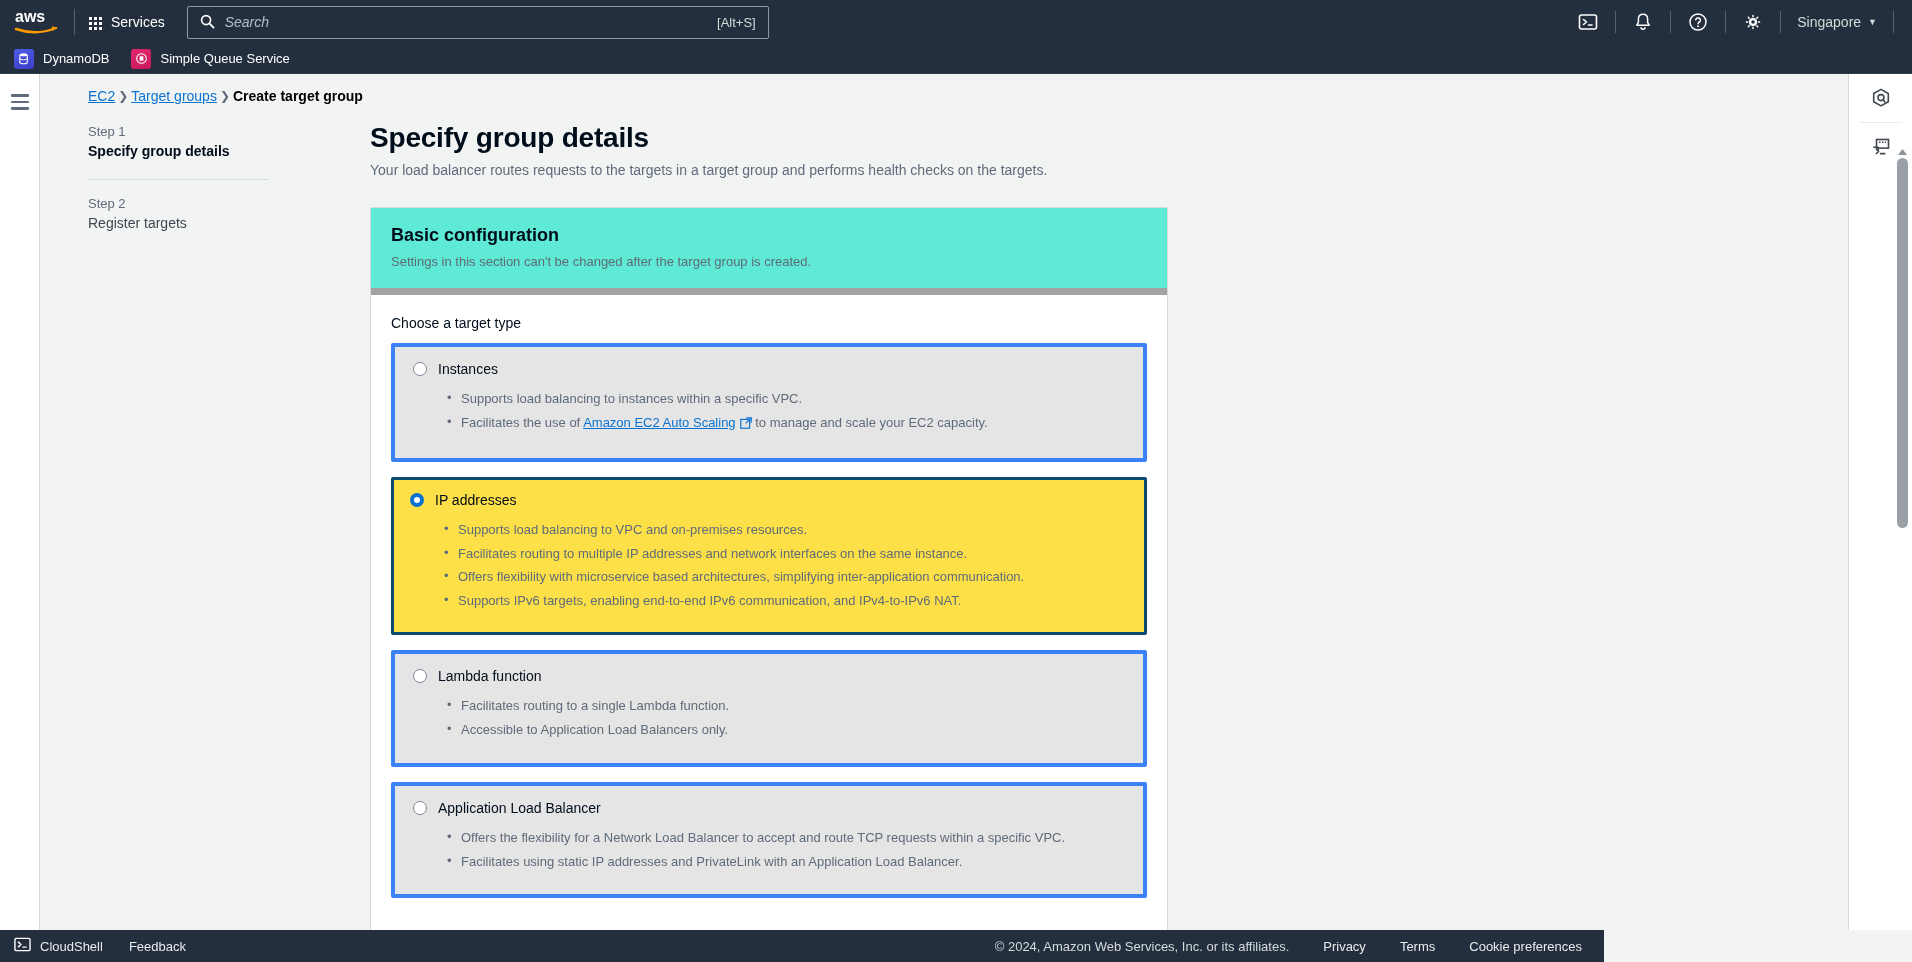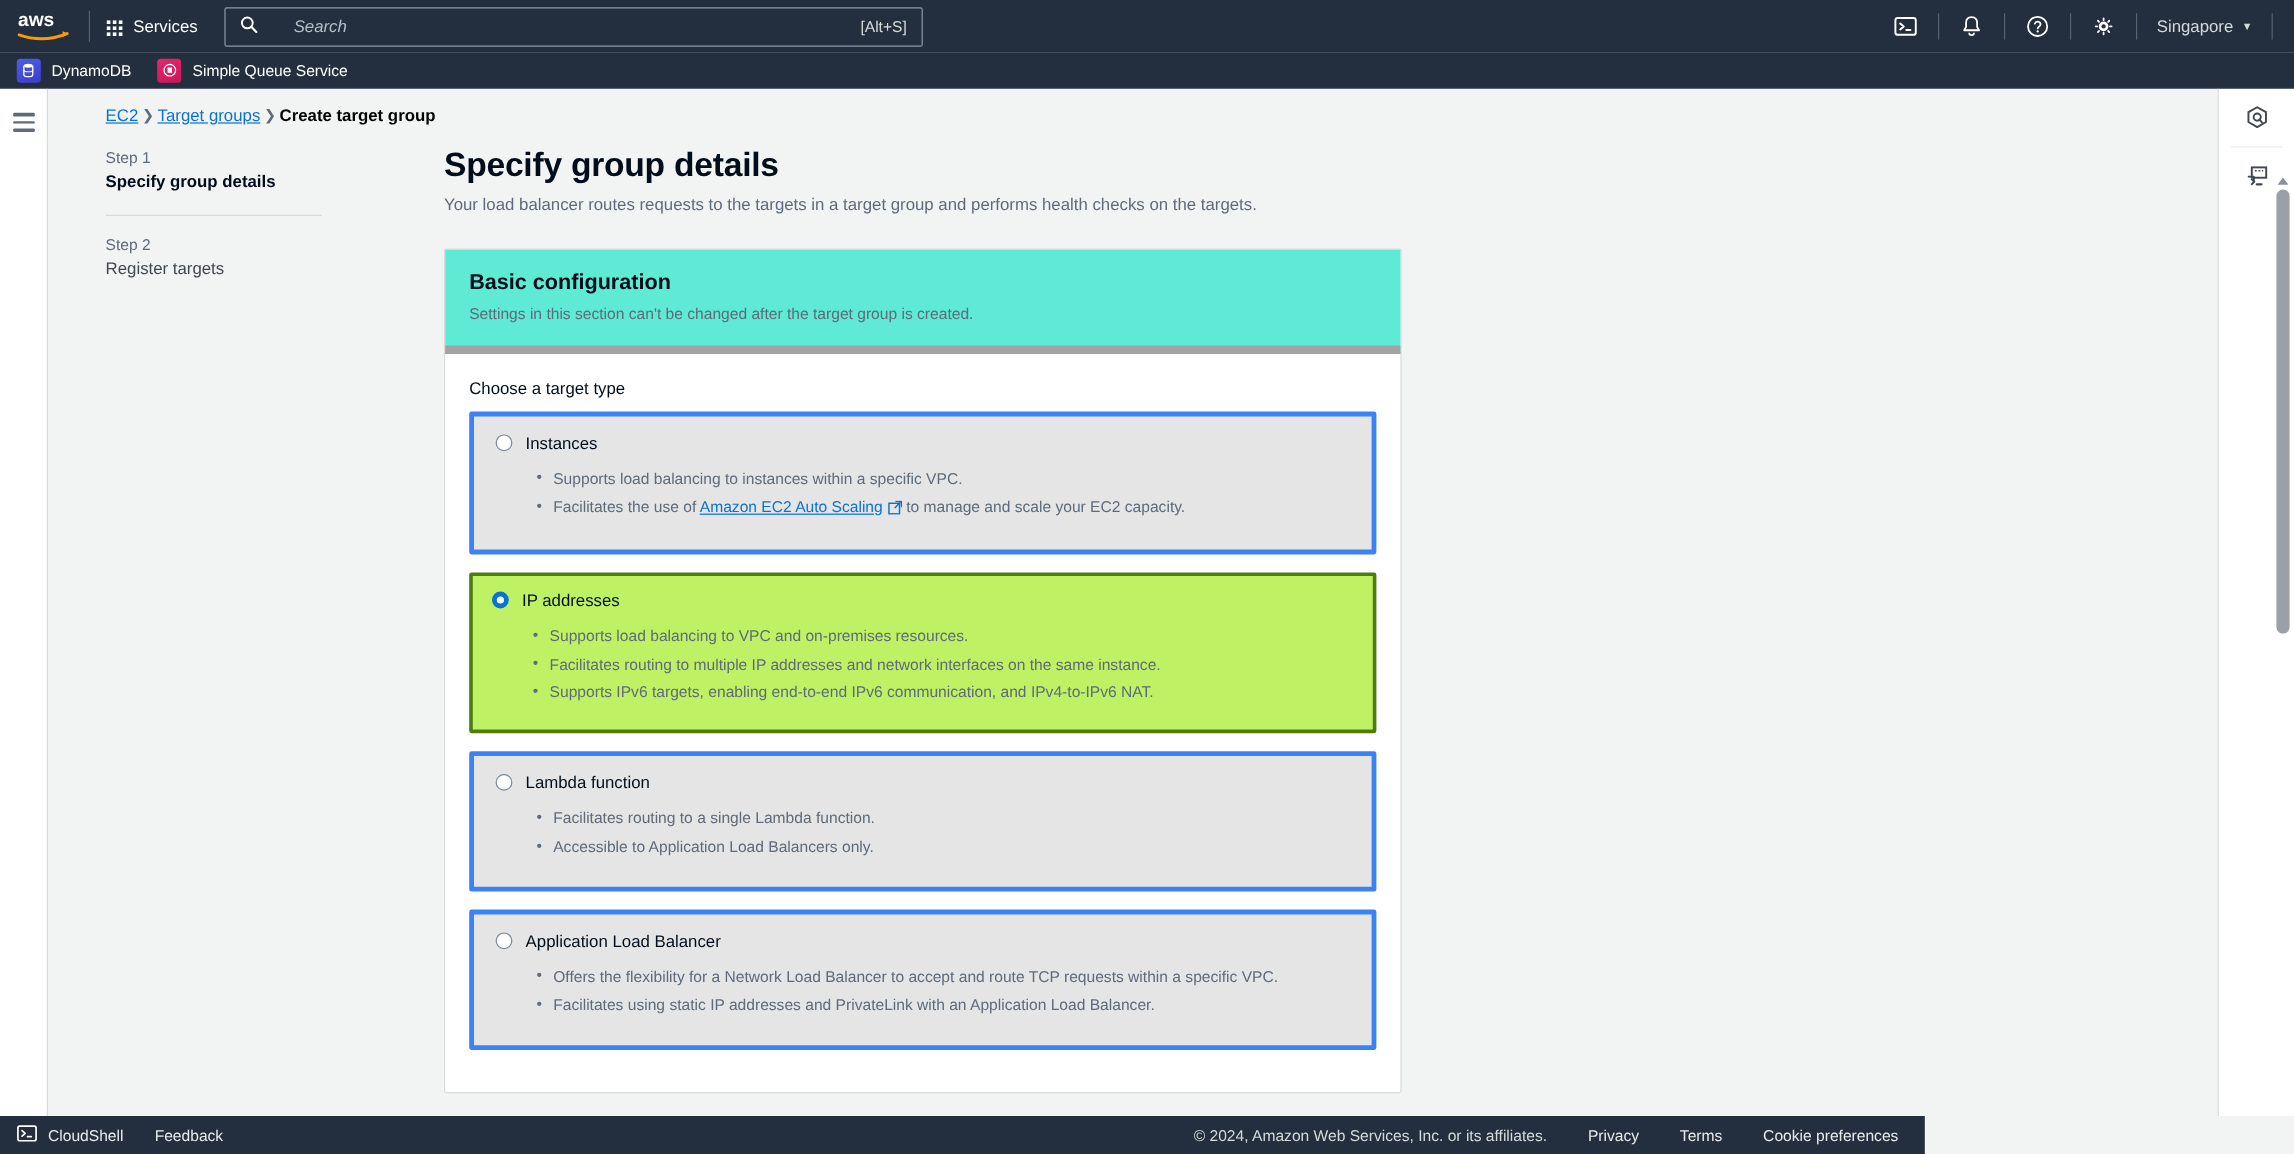"Search" .searchbar input { margin-left: 20px -> none }
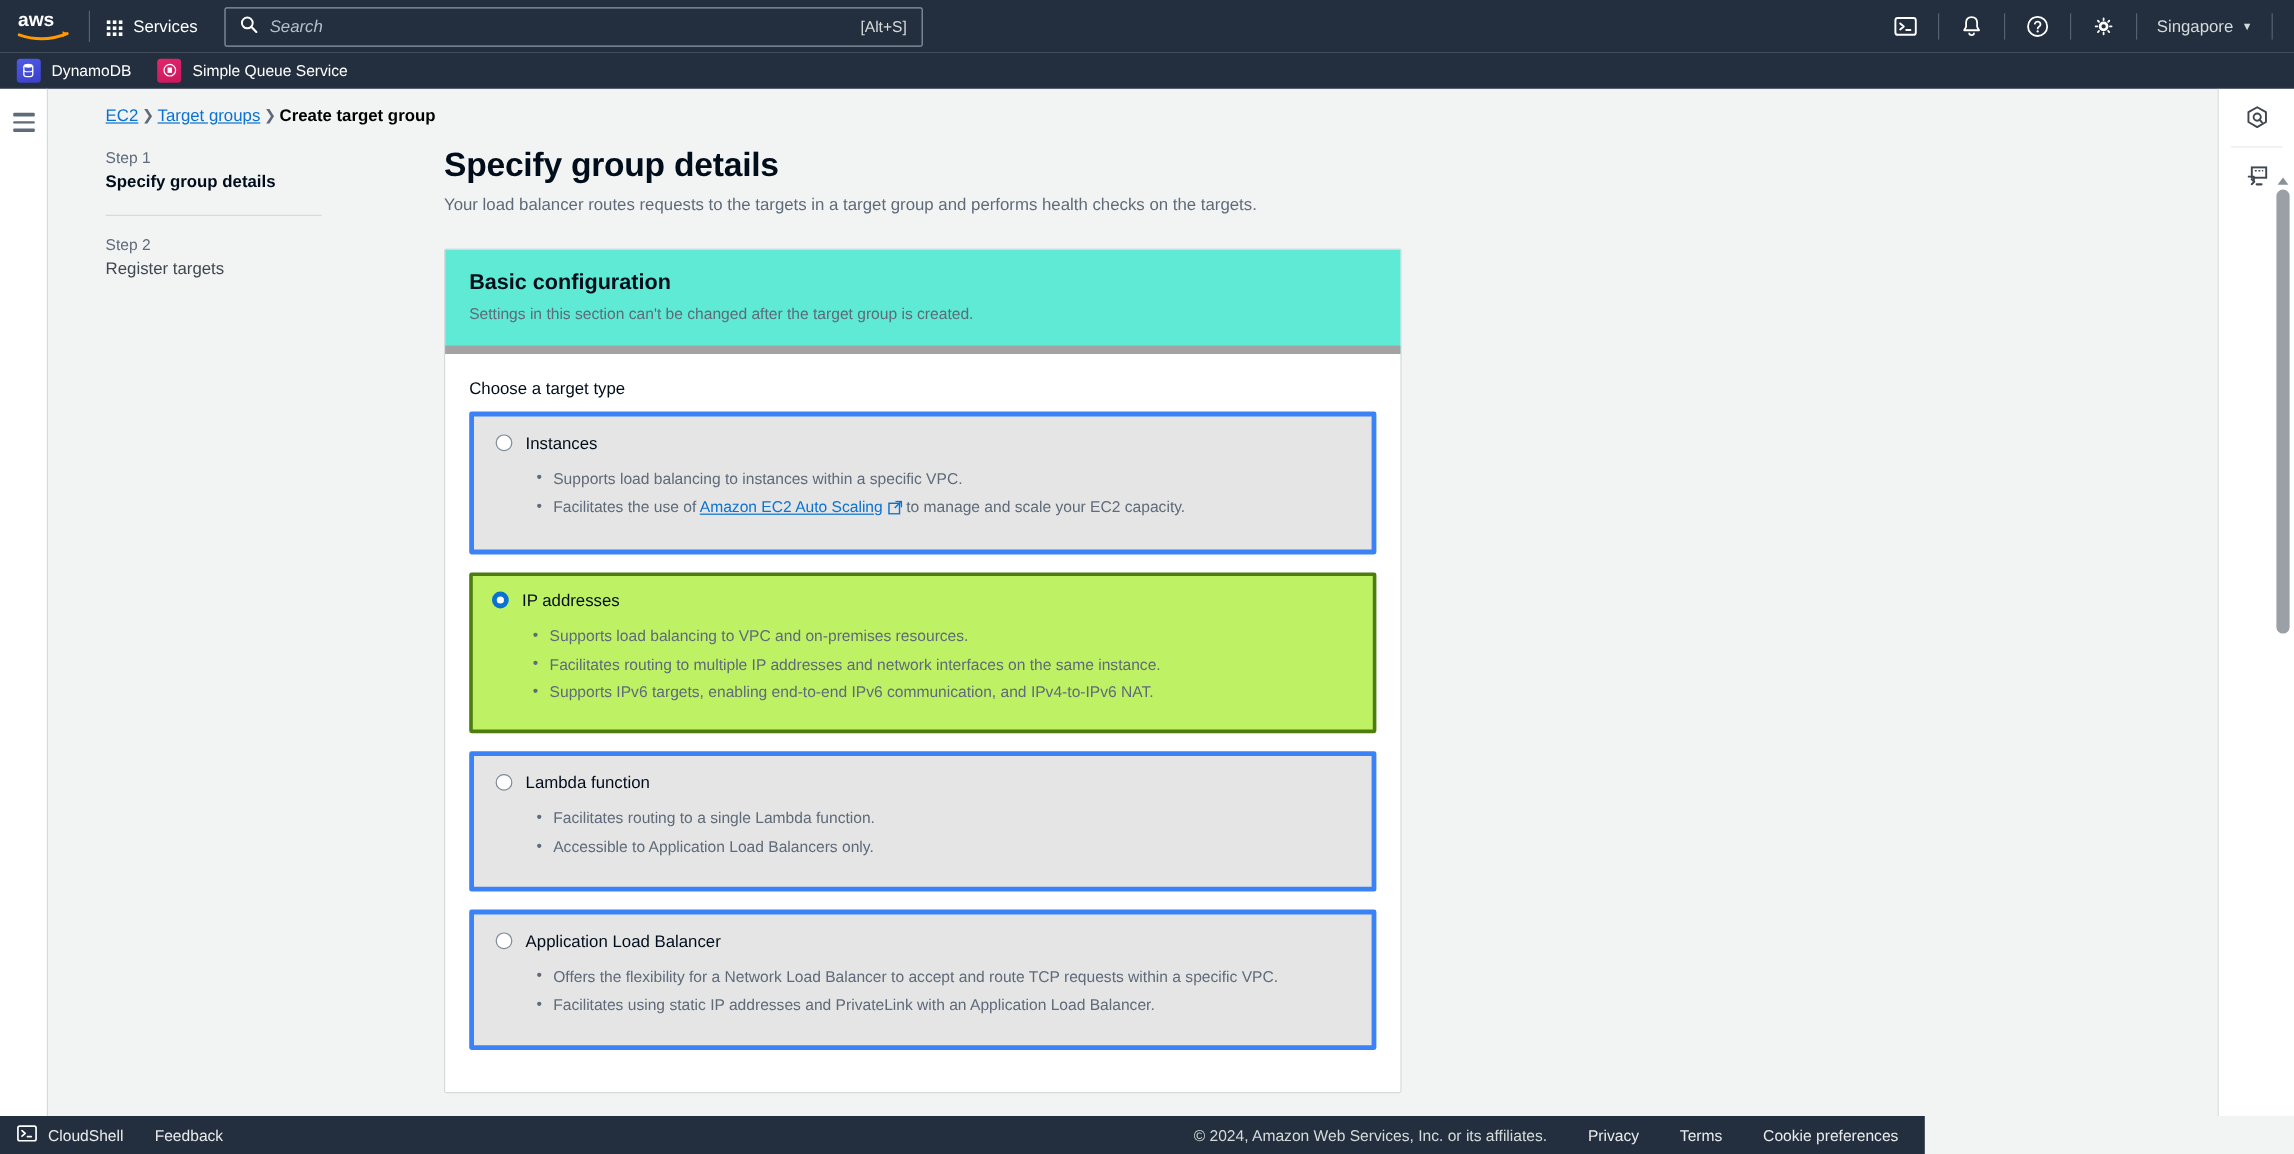"IP addresses" .radio-card.selected { background: #bef264 -> #fde047; border: 3px solid #4d7c0f -> 3px solid #0c4a6e }
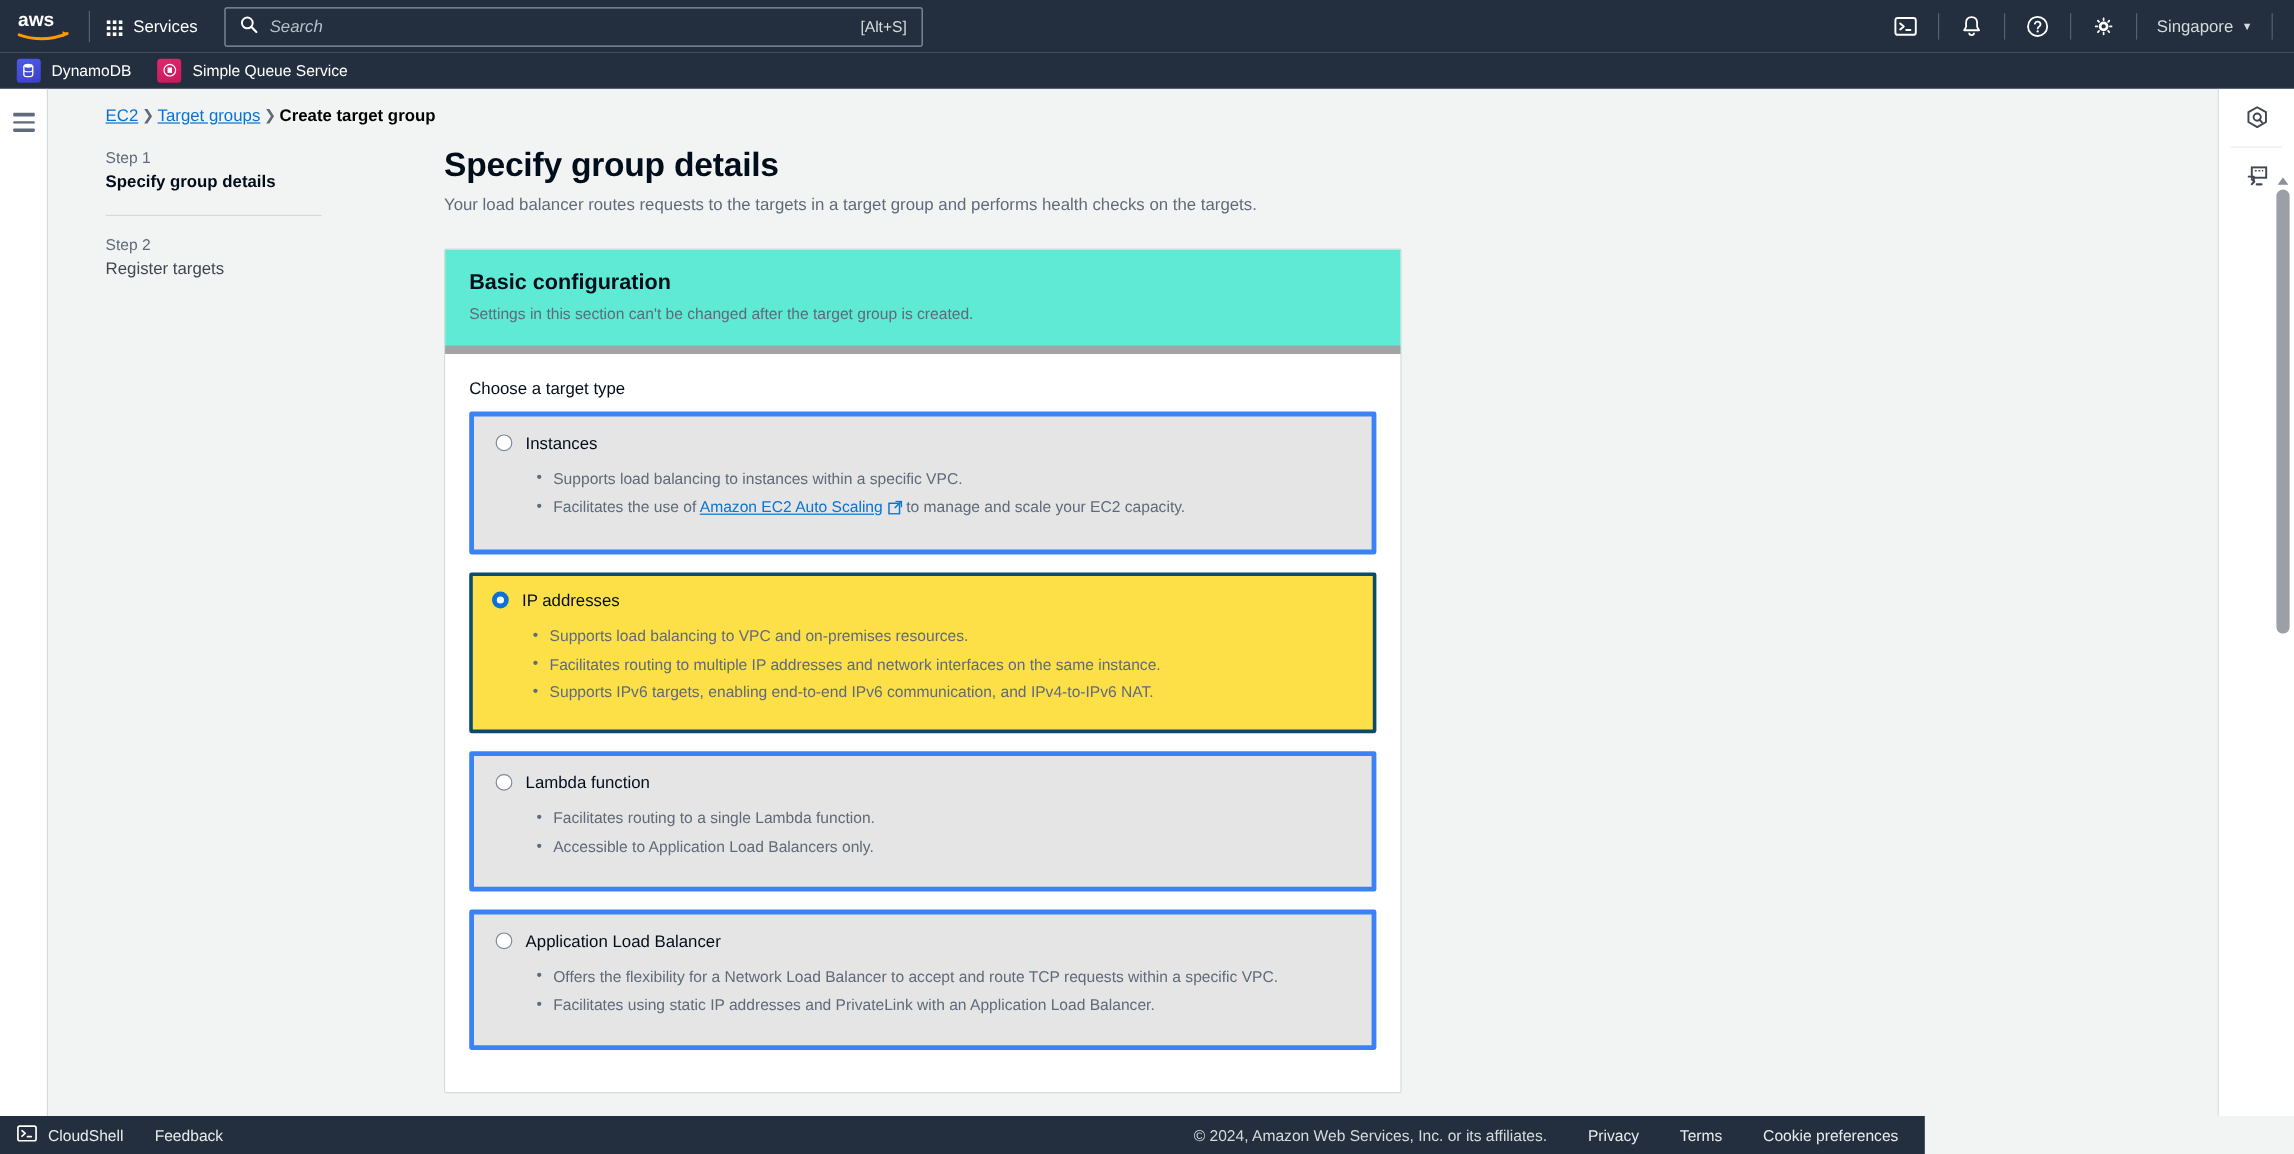"Offers flexibility with microservice" li { html: none -> <li>Offers flexibility with microservice based architectures, simplifying inter-application communication.</li> }
